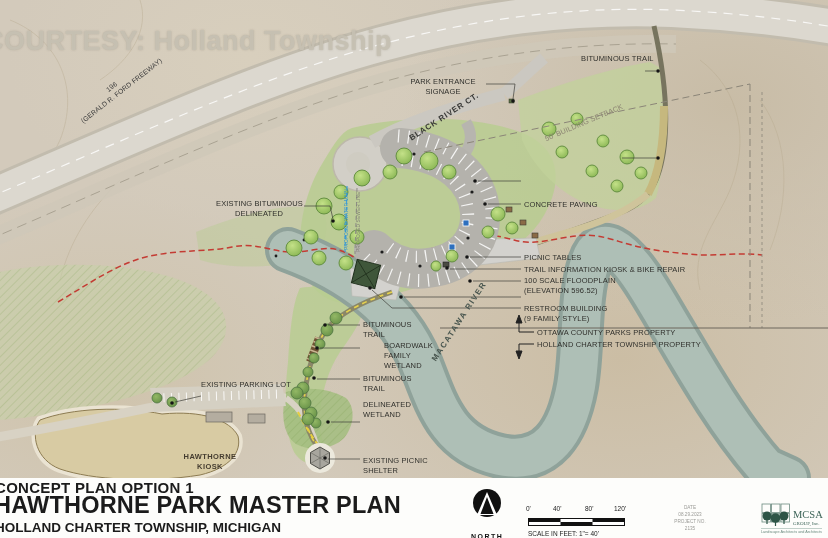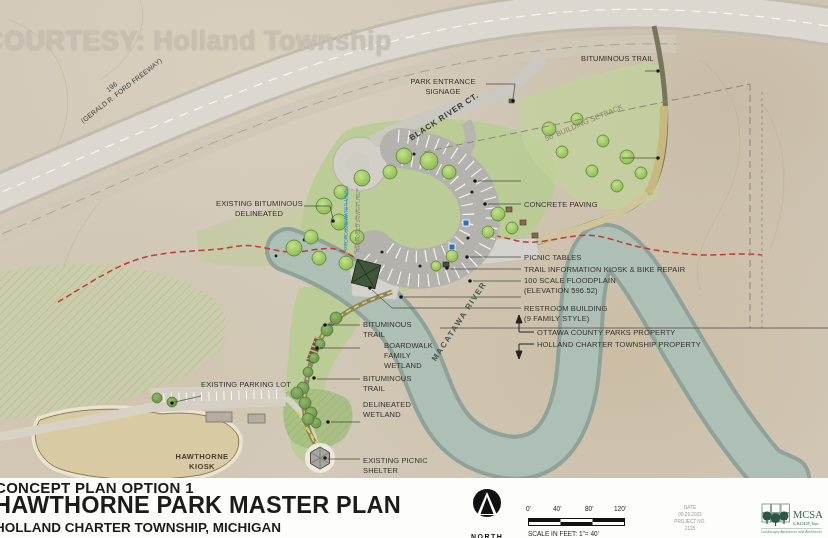"HAWTHORNE" div.lbl { left: 166px -> 174px }
